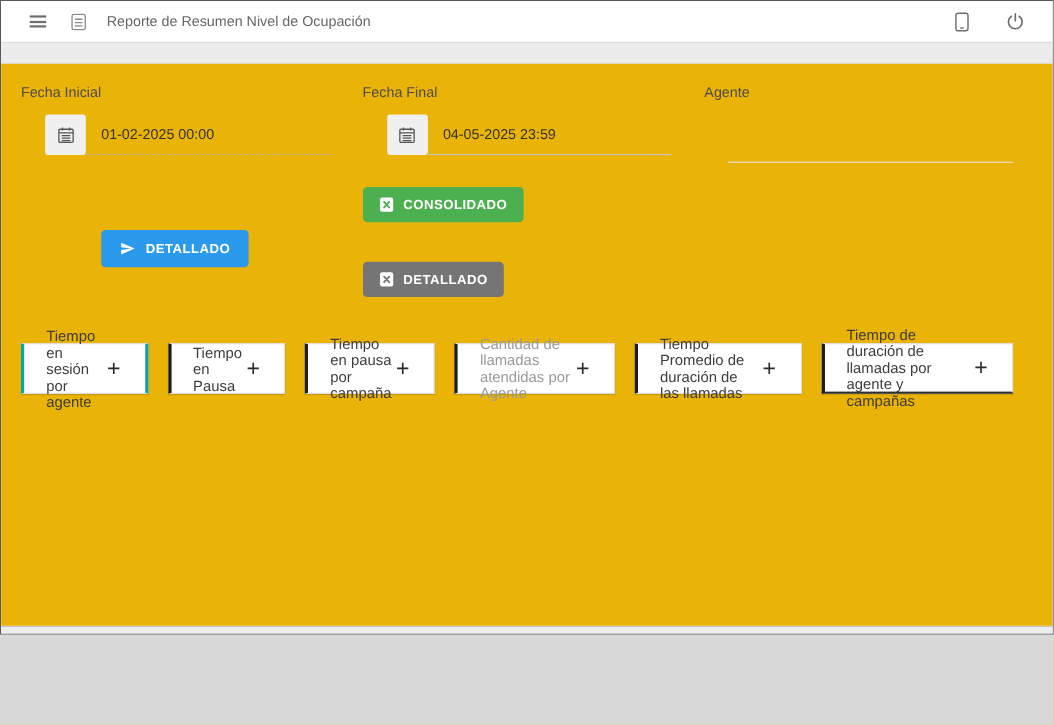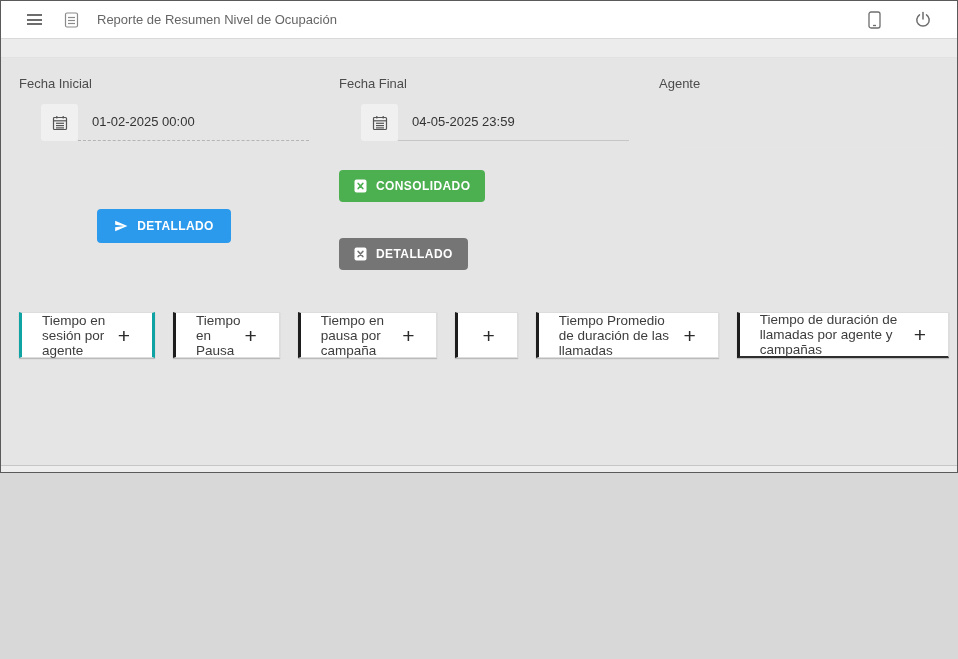"Reporte de Resumen Nivel de" .window { height: 473px -> 577px }
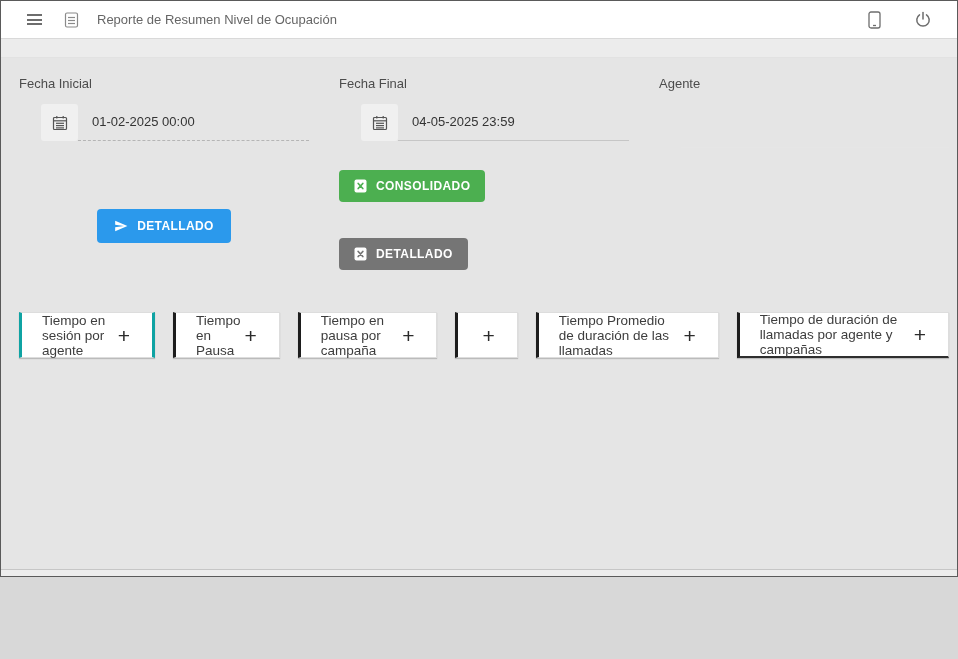"Fecha Inicial" .main { background: #e5e5e5 -> #eab308; padding: 18px 8px 0 18px -> 18px 36px 0 18px }
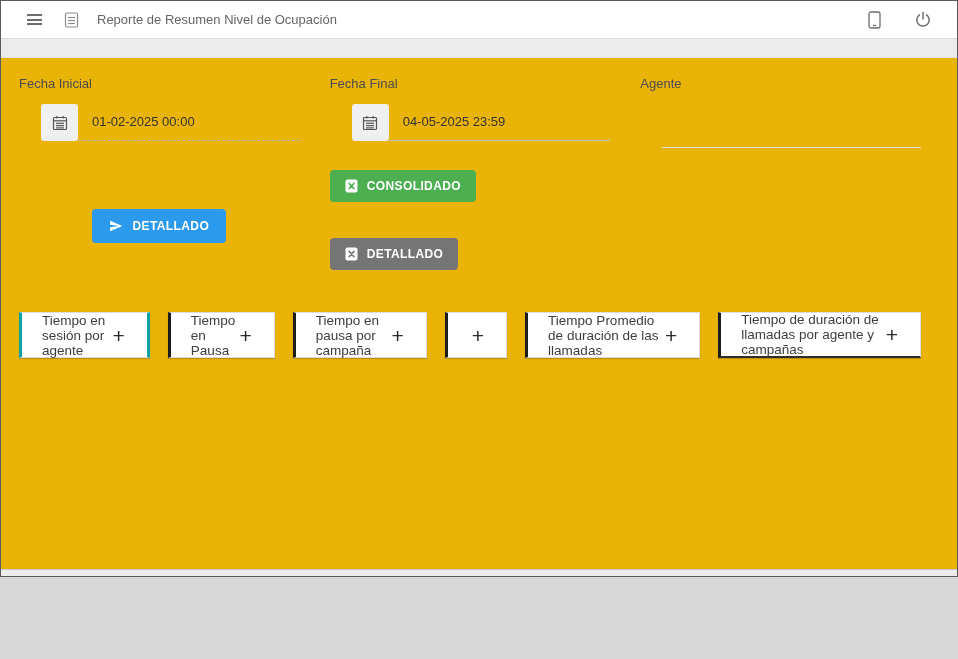"Cantidad de llamadas atendidas por" span.accordion-title { html: none -> <span>Cantidad de llamadas atendidas por Agente</span> }
